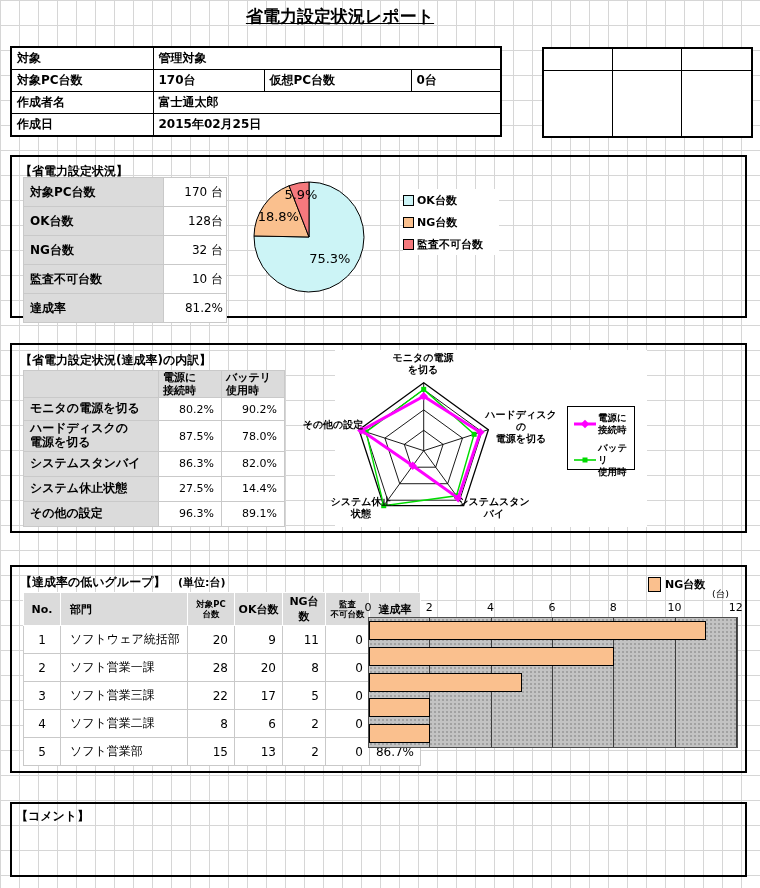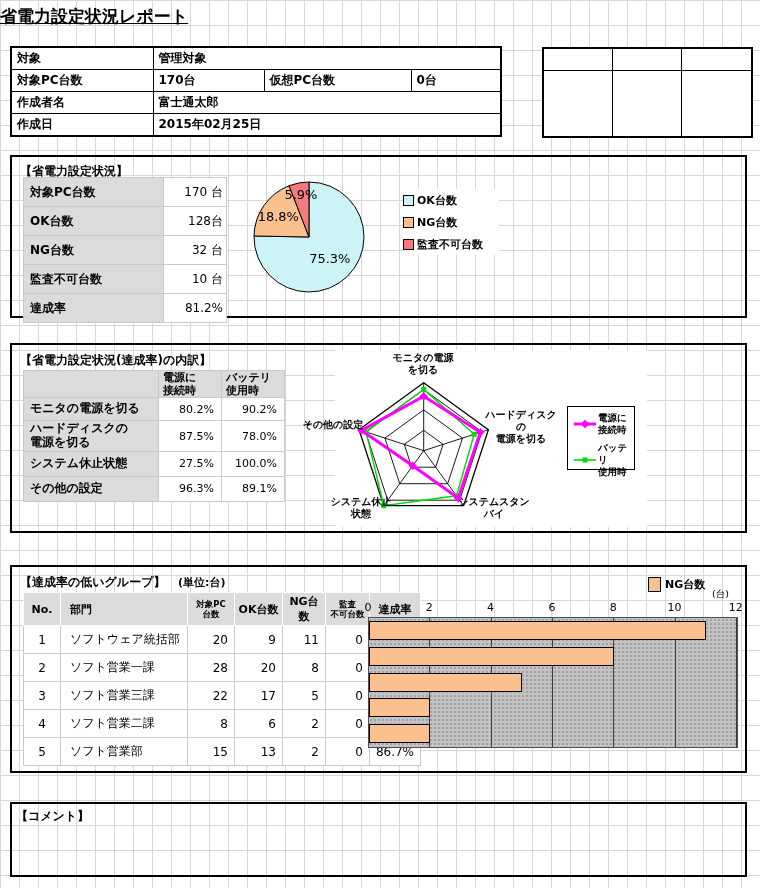"省電力設定状況レポート" .page-title { text-align: none -> center }
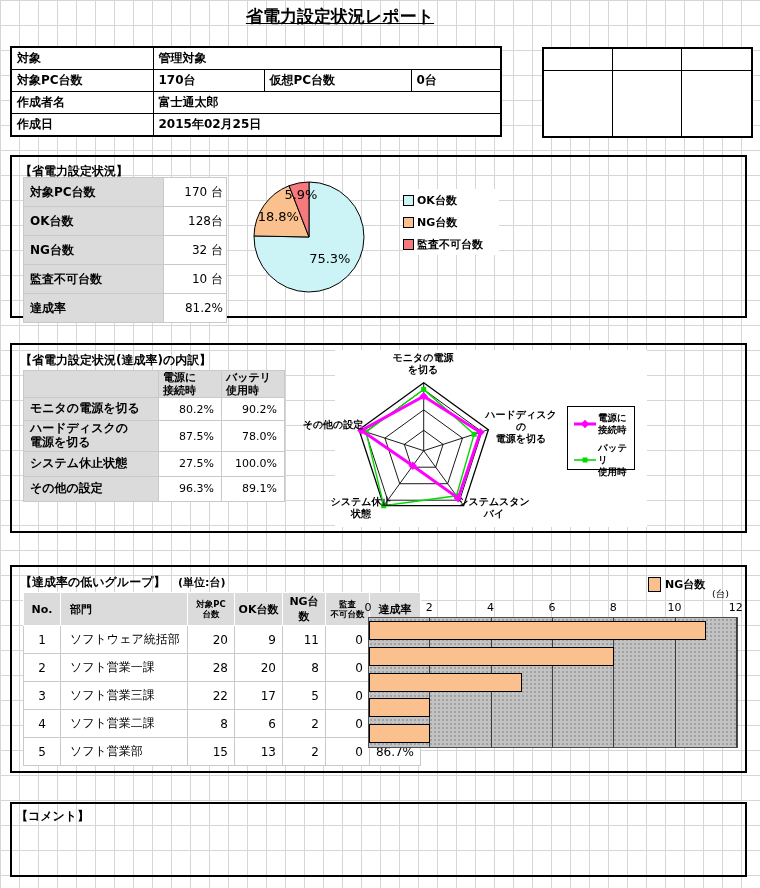"システムスタンバイ" tr { html: none -> <tr> <td>システムスタンバイ</td> <td>86.3%</td> <td>82.0%</td> </tr> }
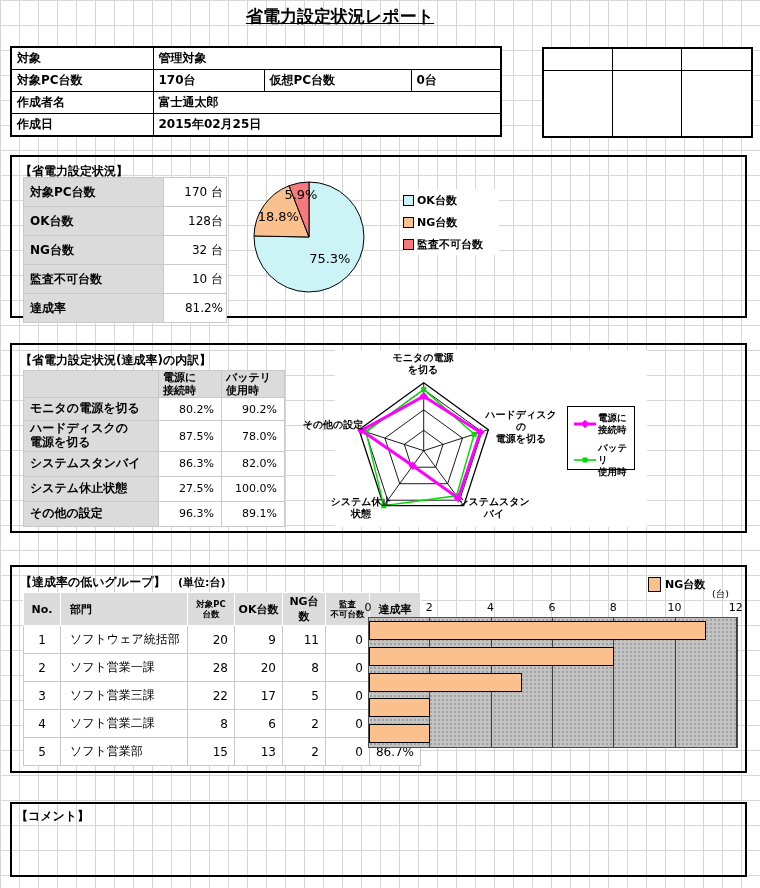"100.0%" td.val { text: 100.0% -> 14.4% }
